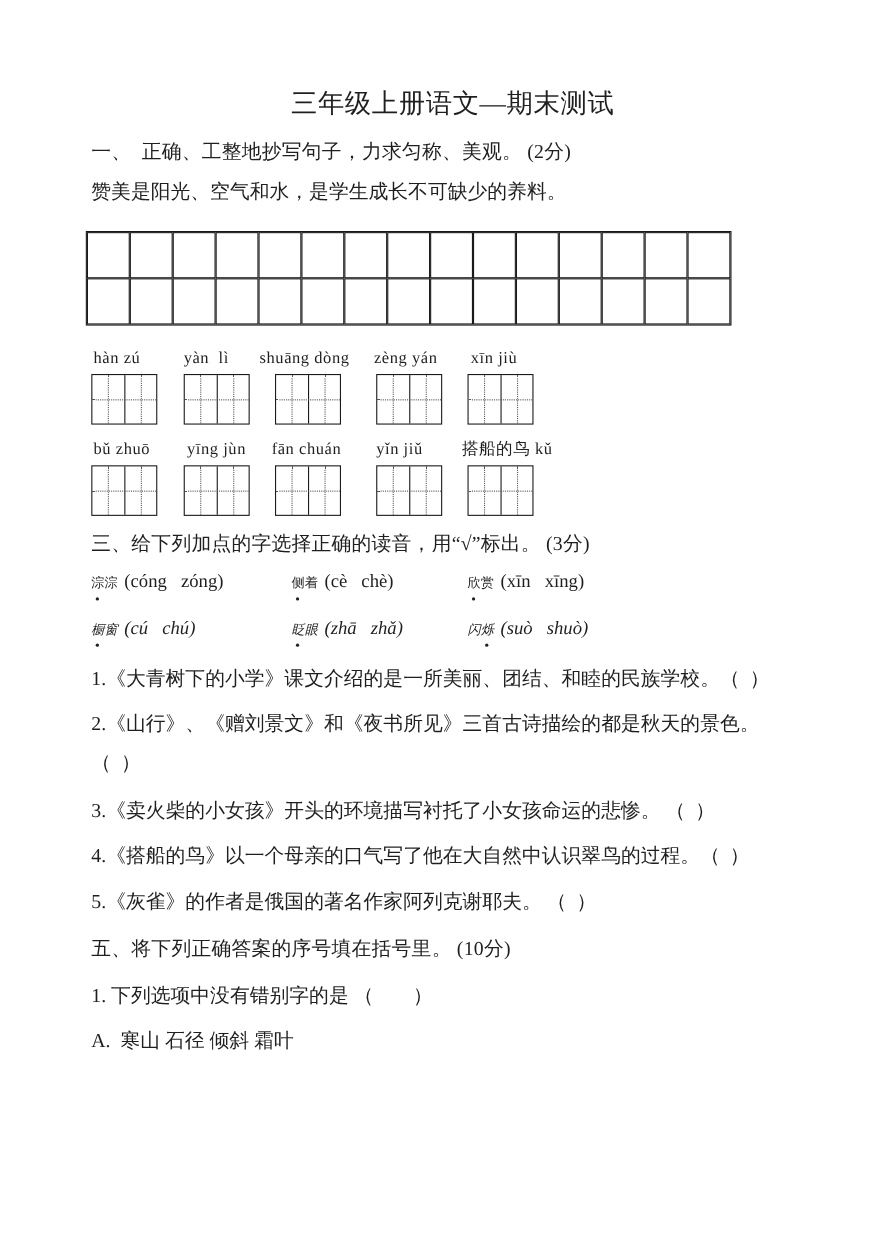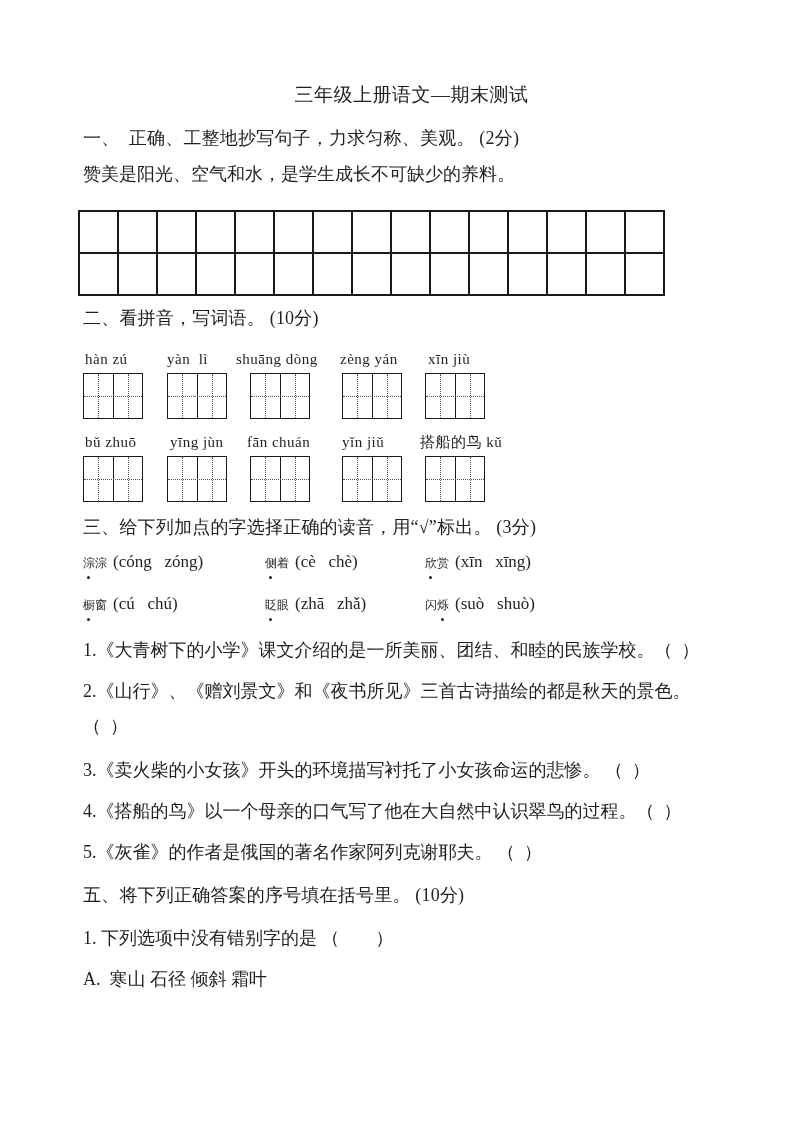"三年级上册语文—期末测试" .title { font-size: 19px -> 24px }
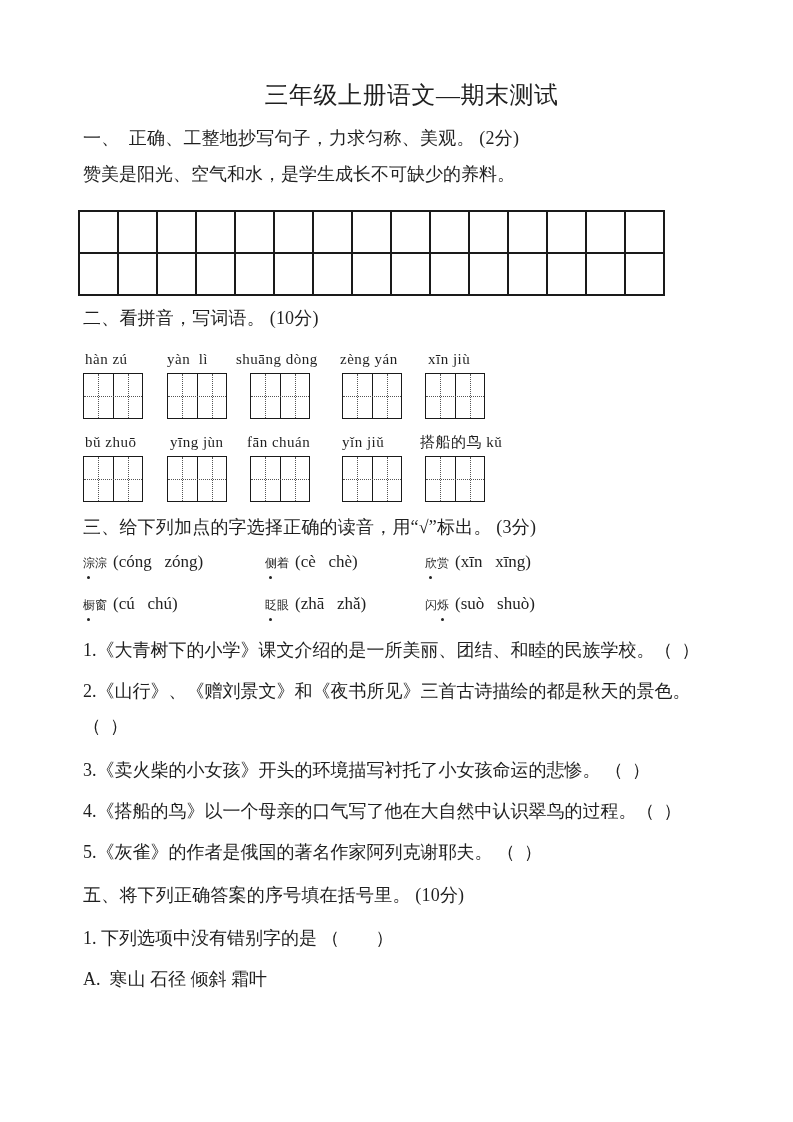"二、看拼音，写词语。 (10分)" div.line { html: <div>二、看拼音，写词语。 (10分)</div> -> none }
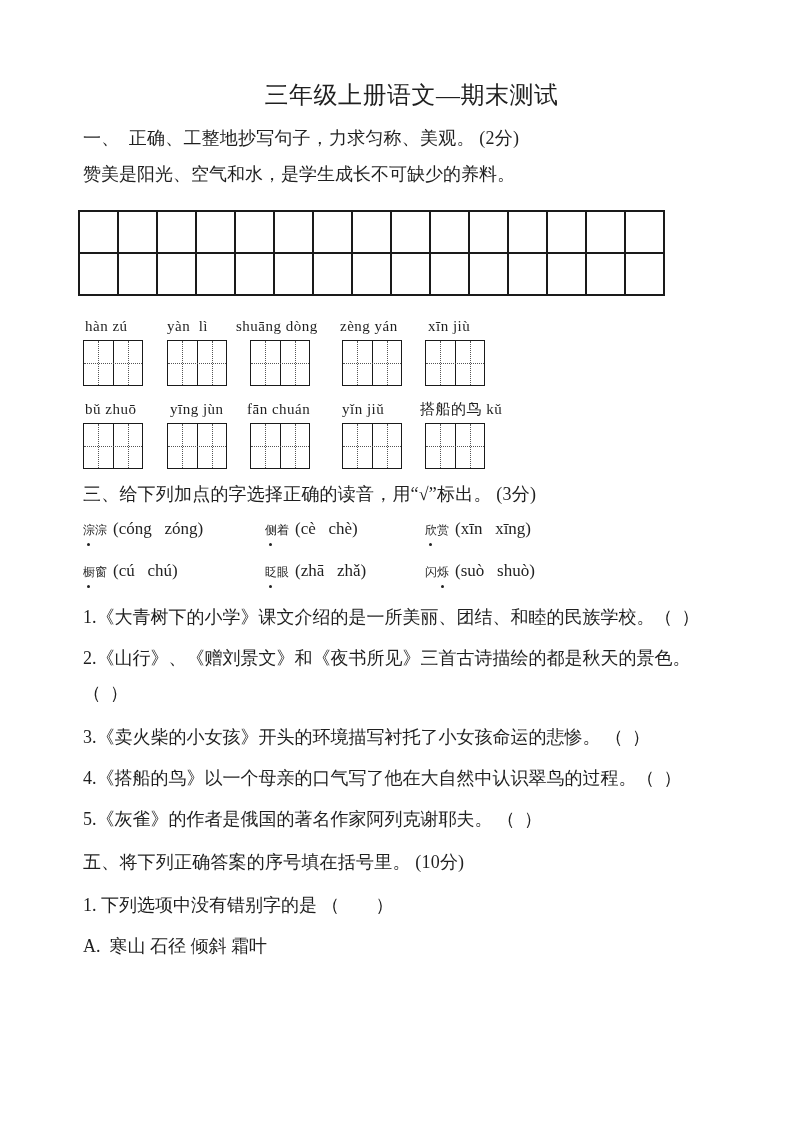"橱窗 (cú chú)" .mt16 { font-style: none -> italic }
